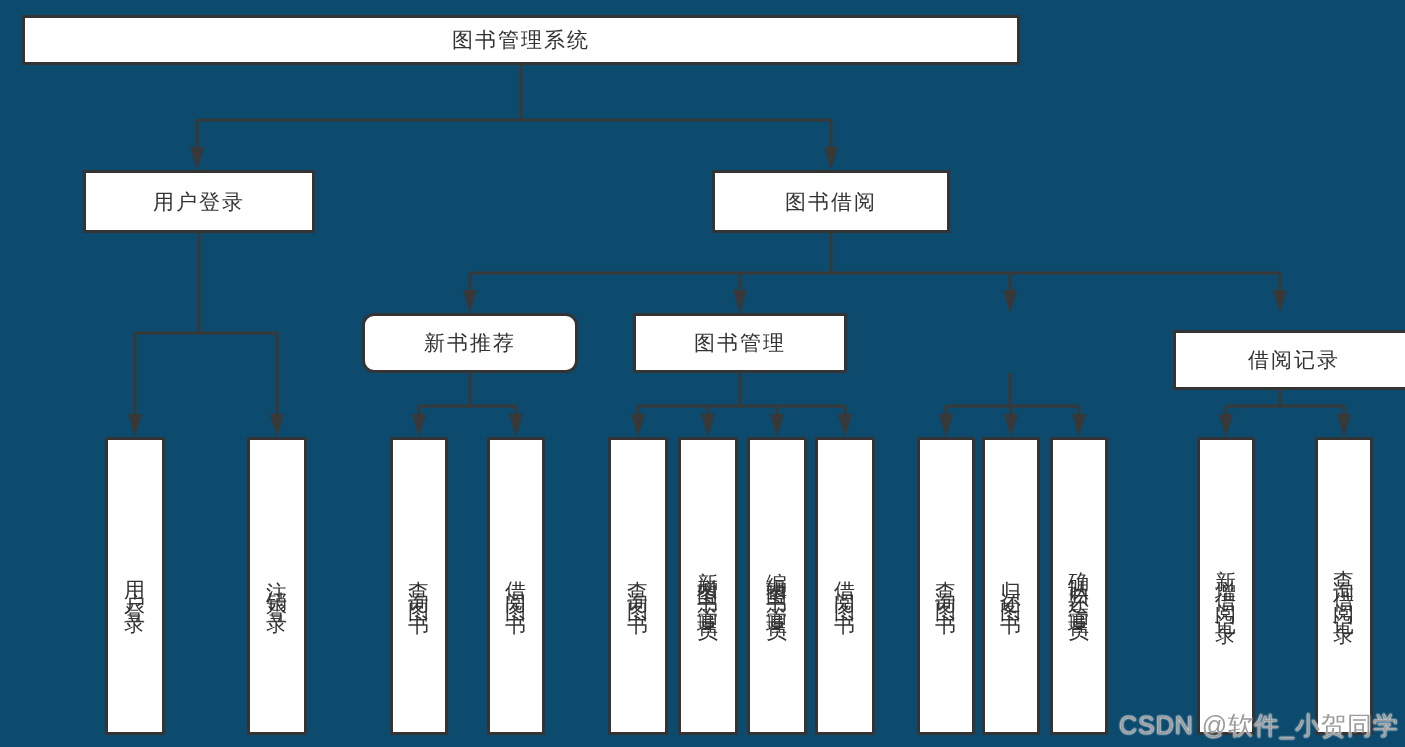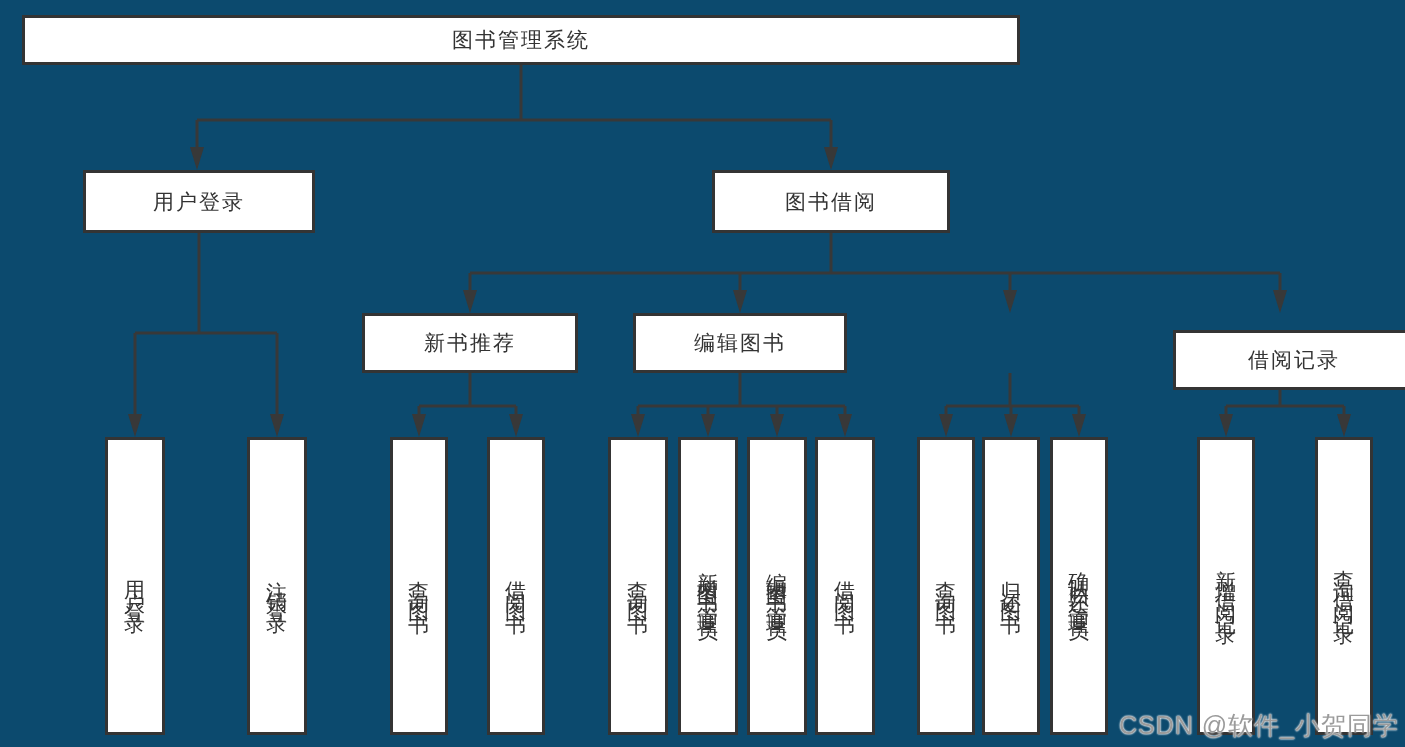"新书推荐" .n-newbook { border-radius: none -> 12px }
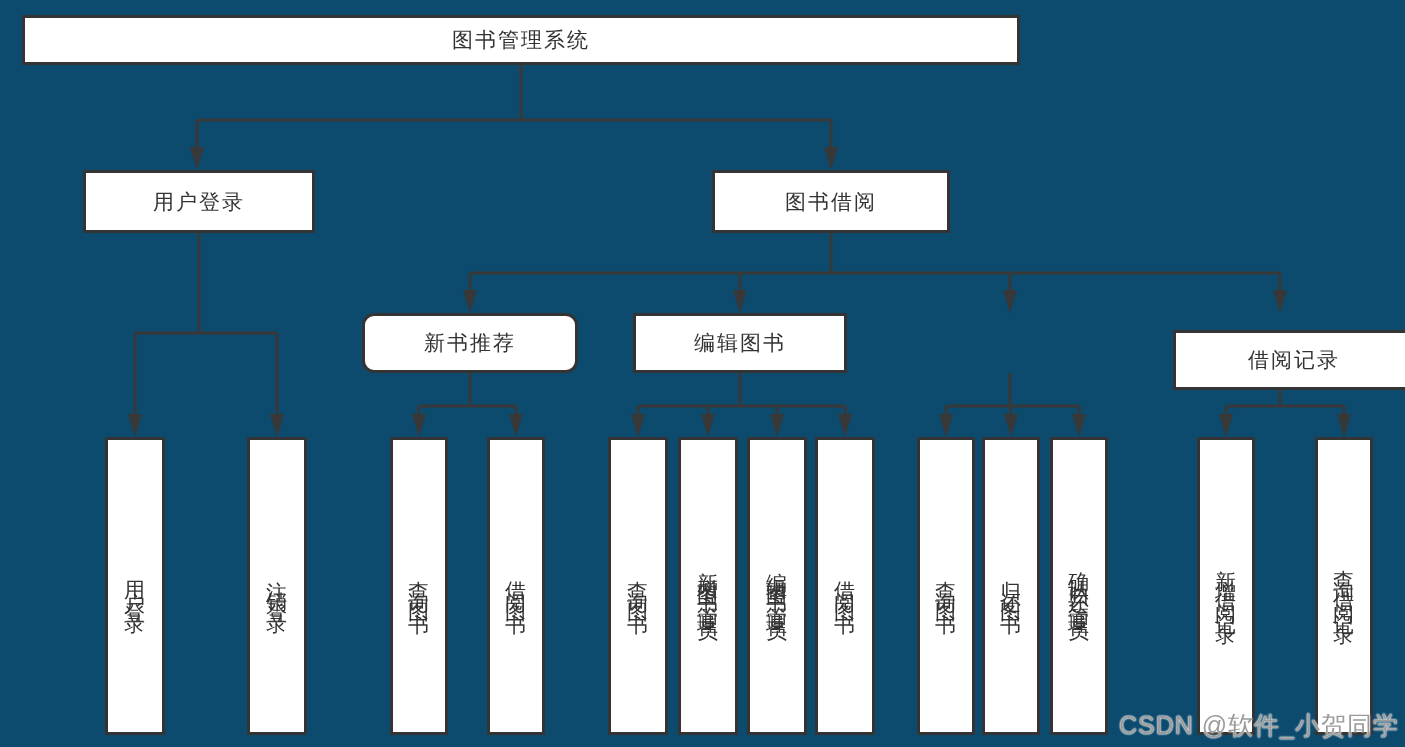"编辑图书" span.lbl { text: 编辑图书 -> 图书管理 }
